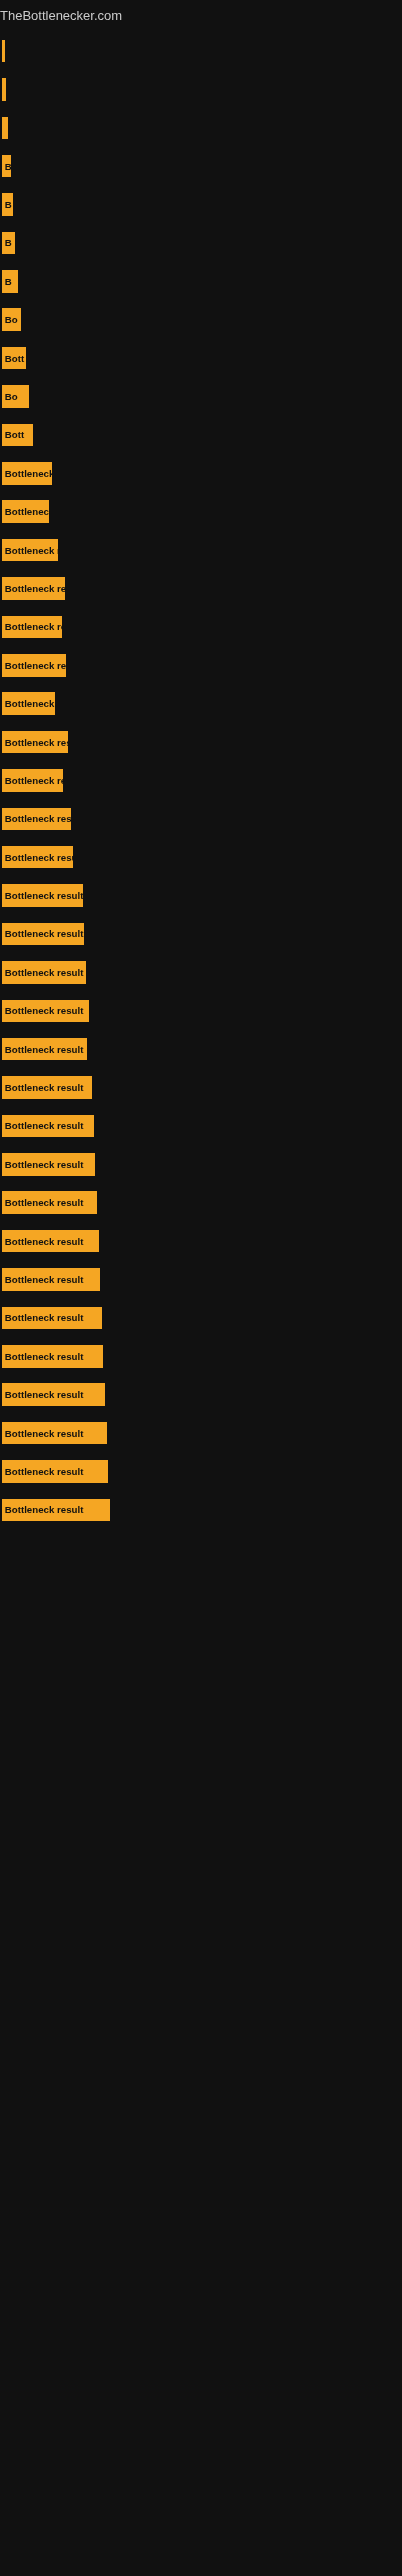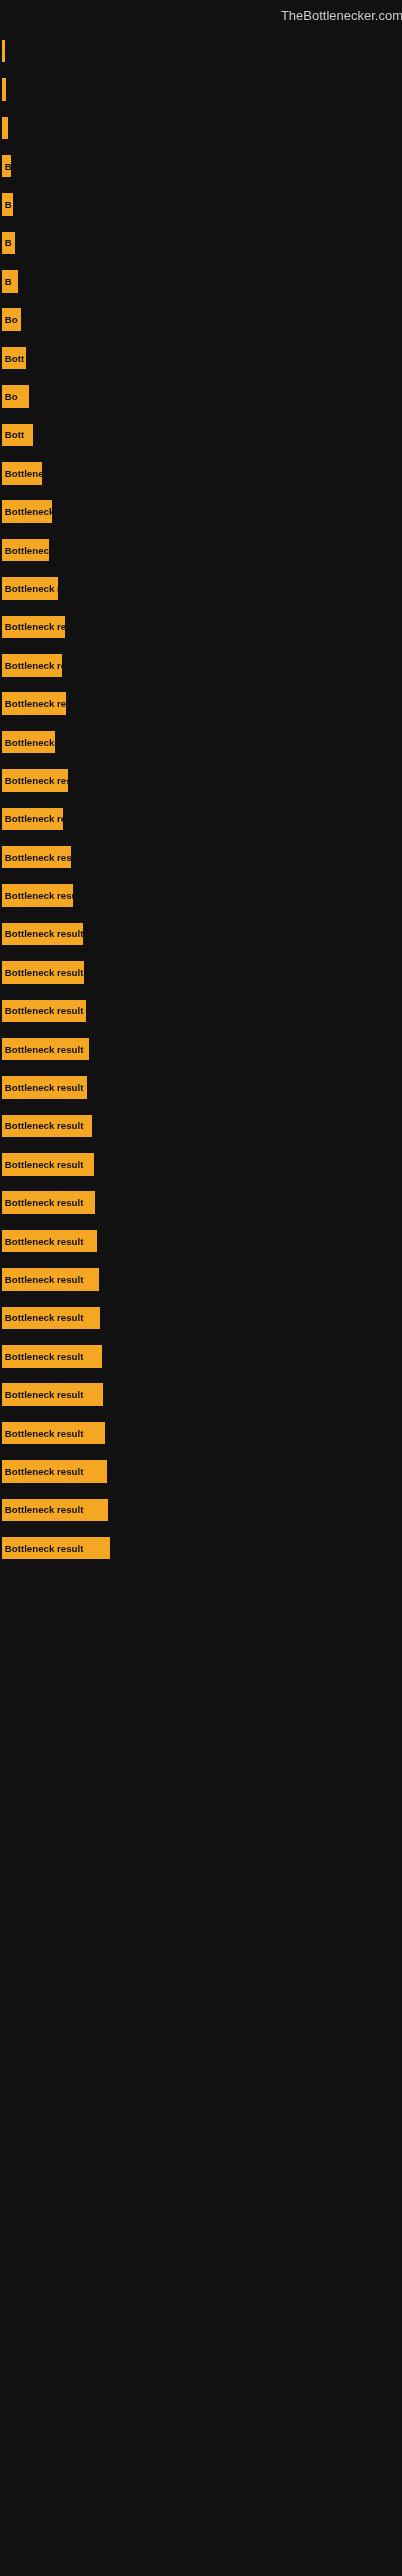"TheBottlenecker.com" .site-title { text-align: right -> left }
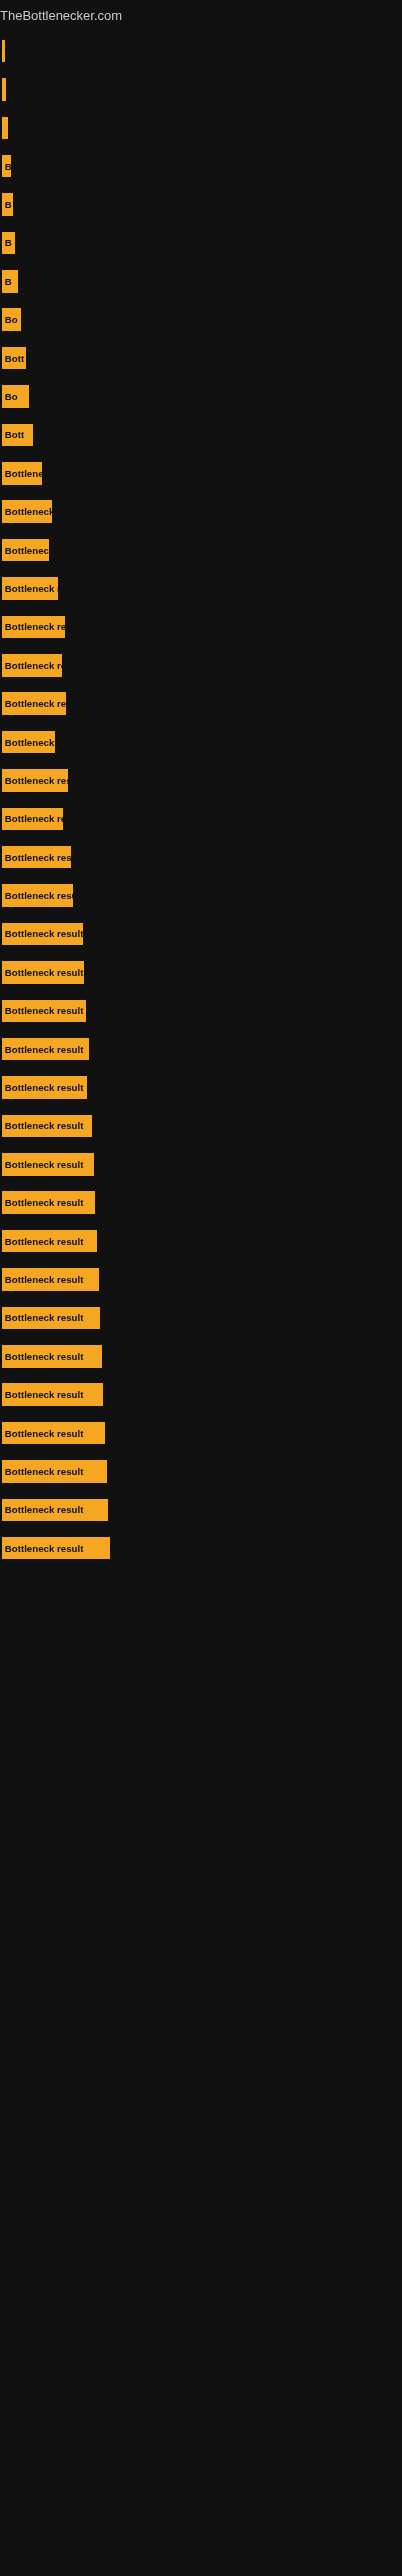"Bottlene" div.bar-row { html: <div> <div>Bottlene</div> </div> -> none }
